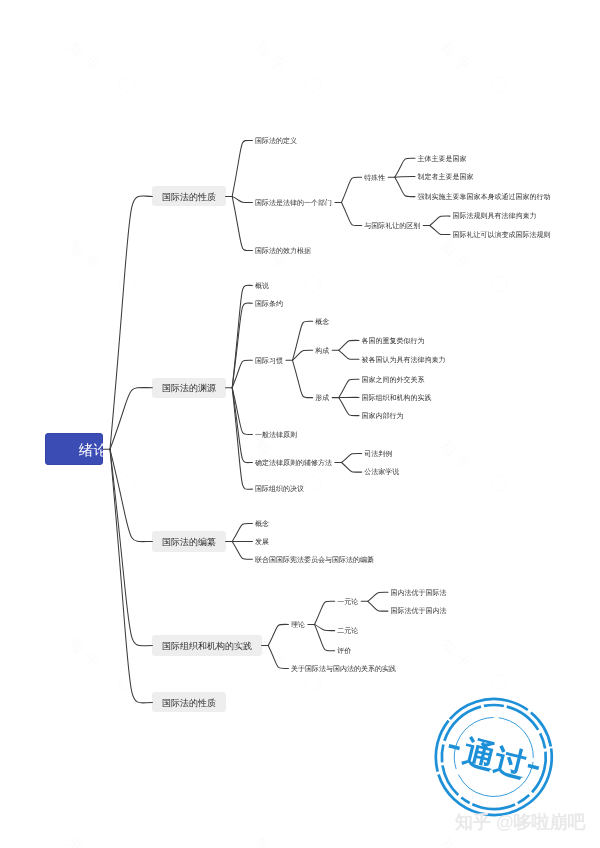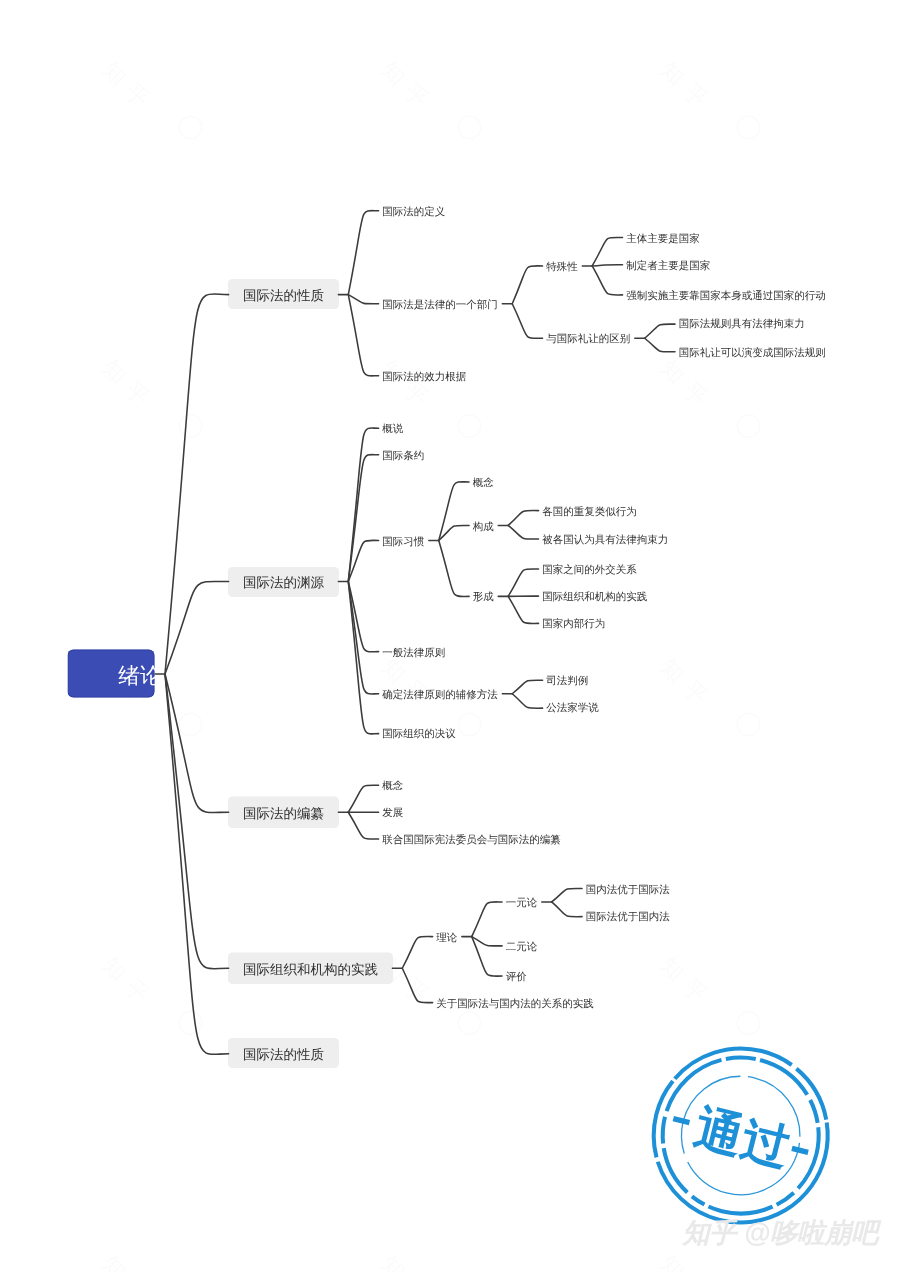"知乎 @哆啦崩吧" #zhihu { font-style: italic -> none }
